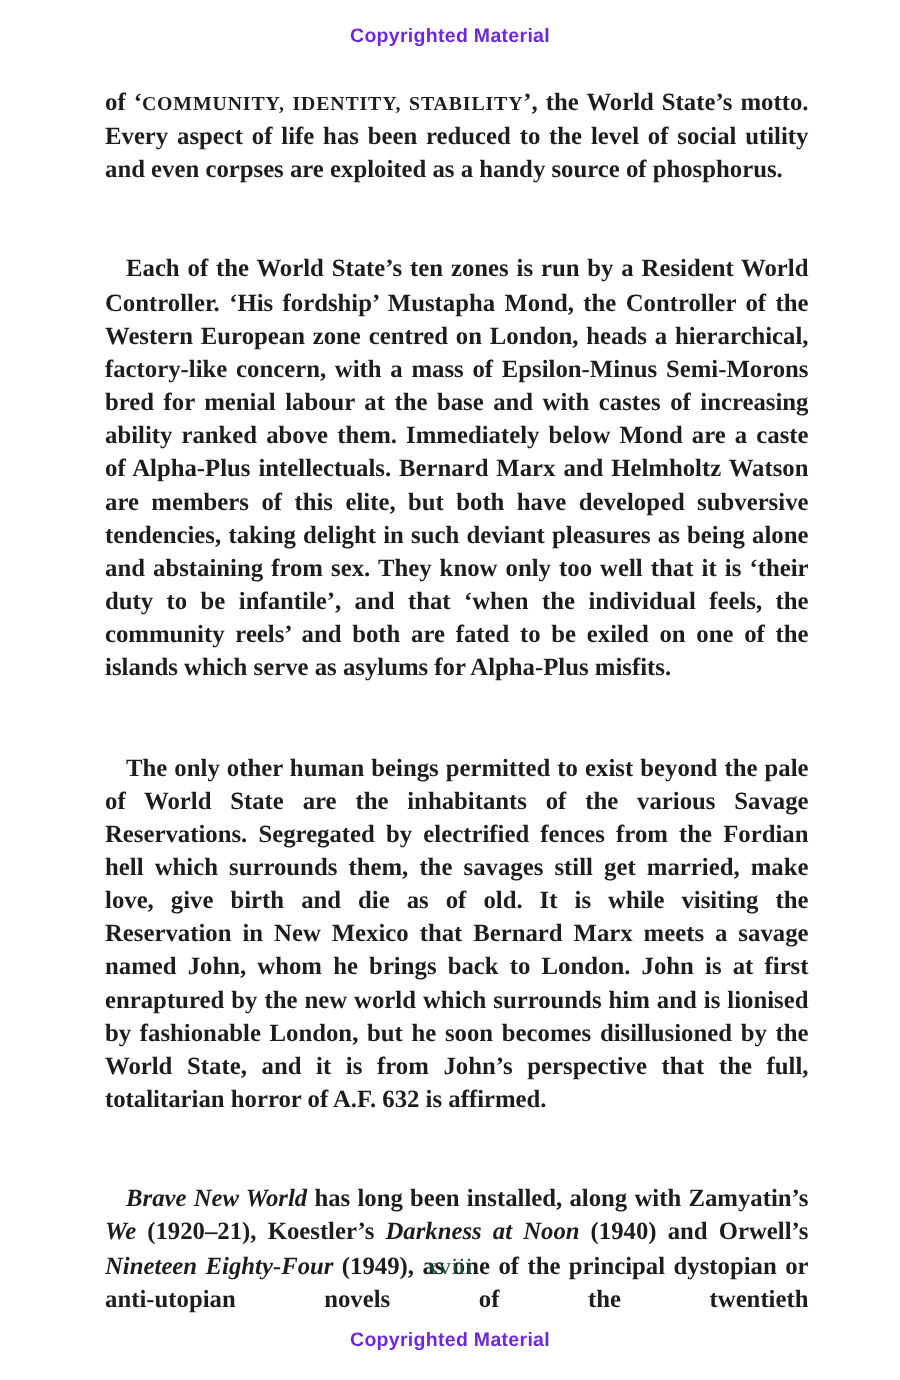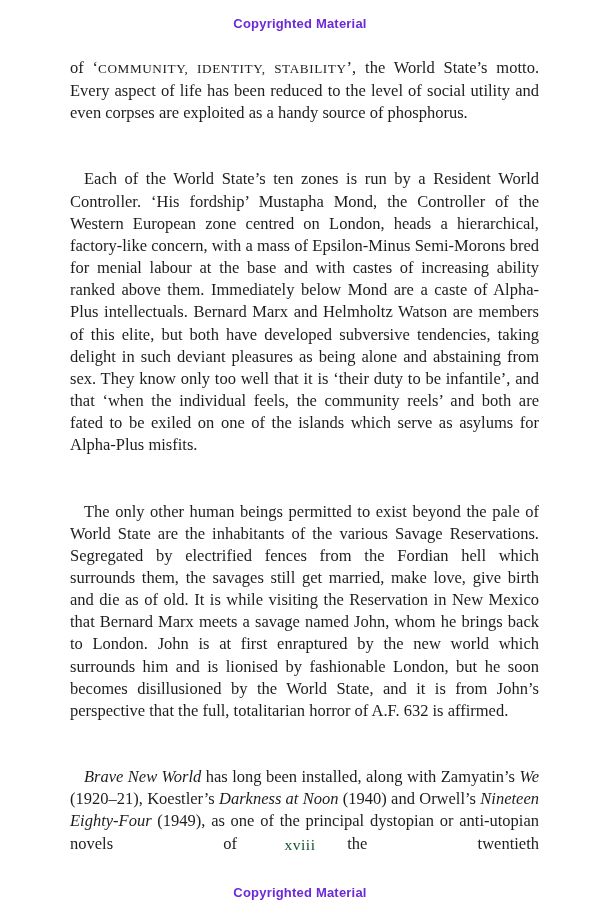"of ‘COMMUNITY, IDENTITY, STABILITY’, the" .body-text { font-weight: none -> bold }
